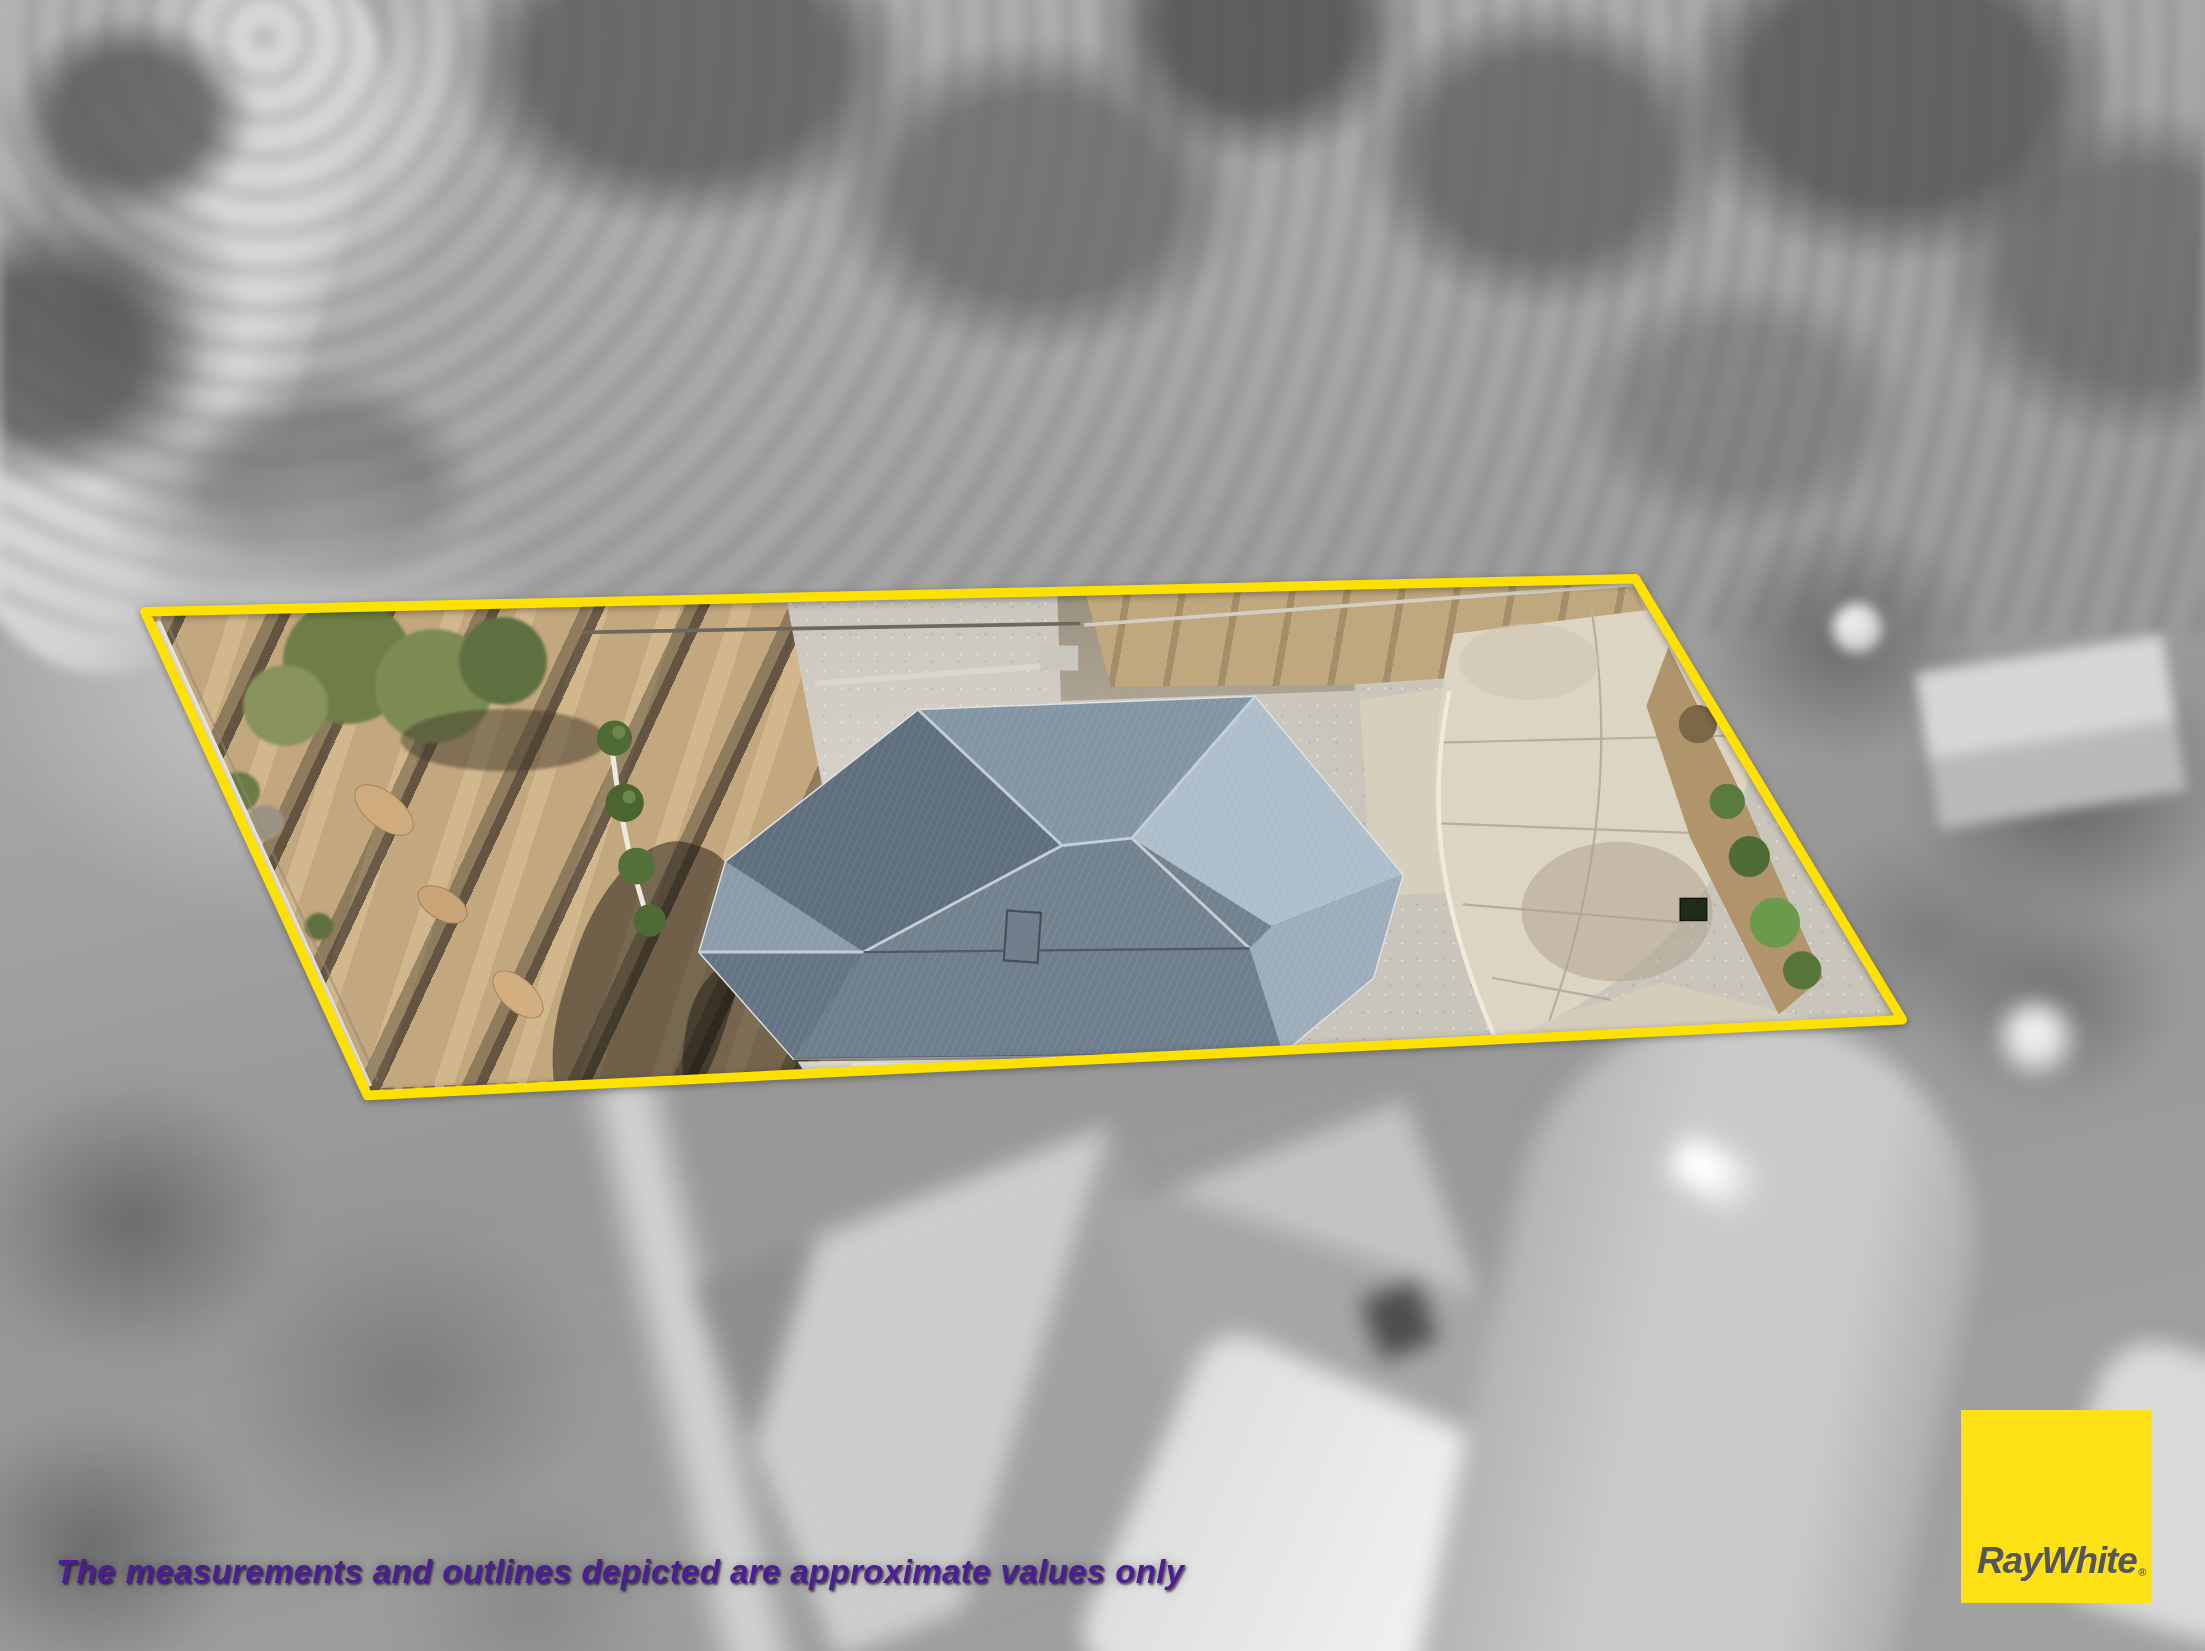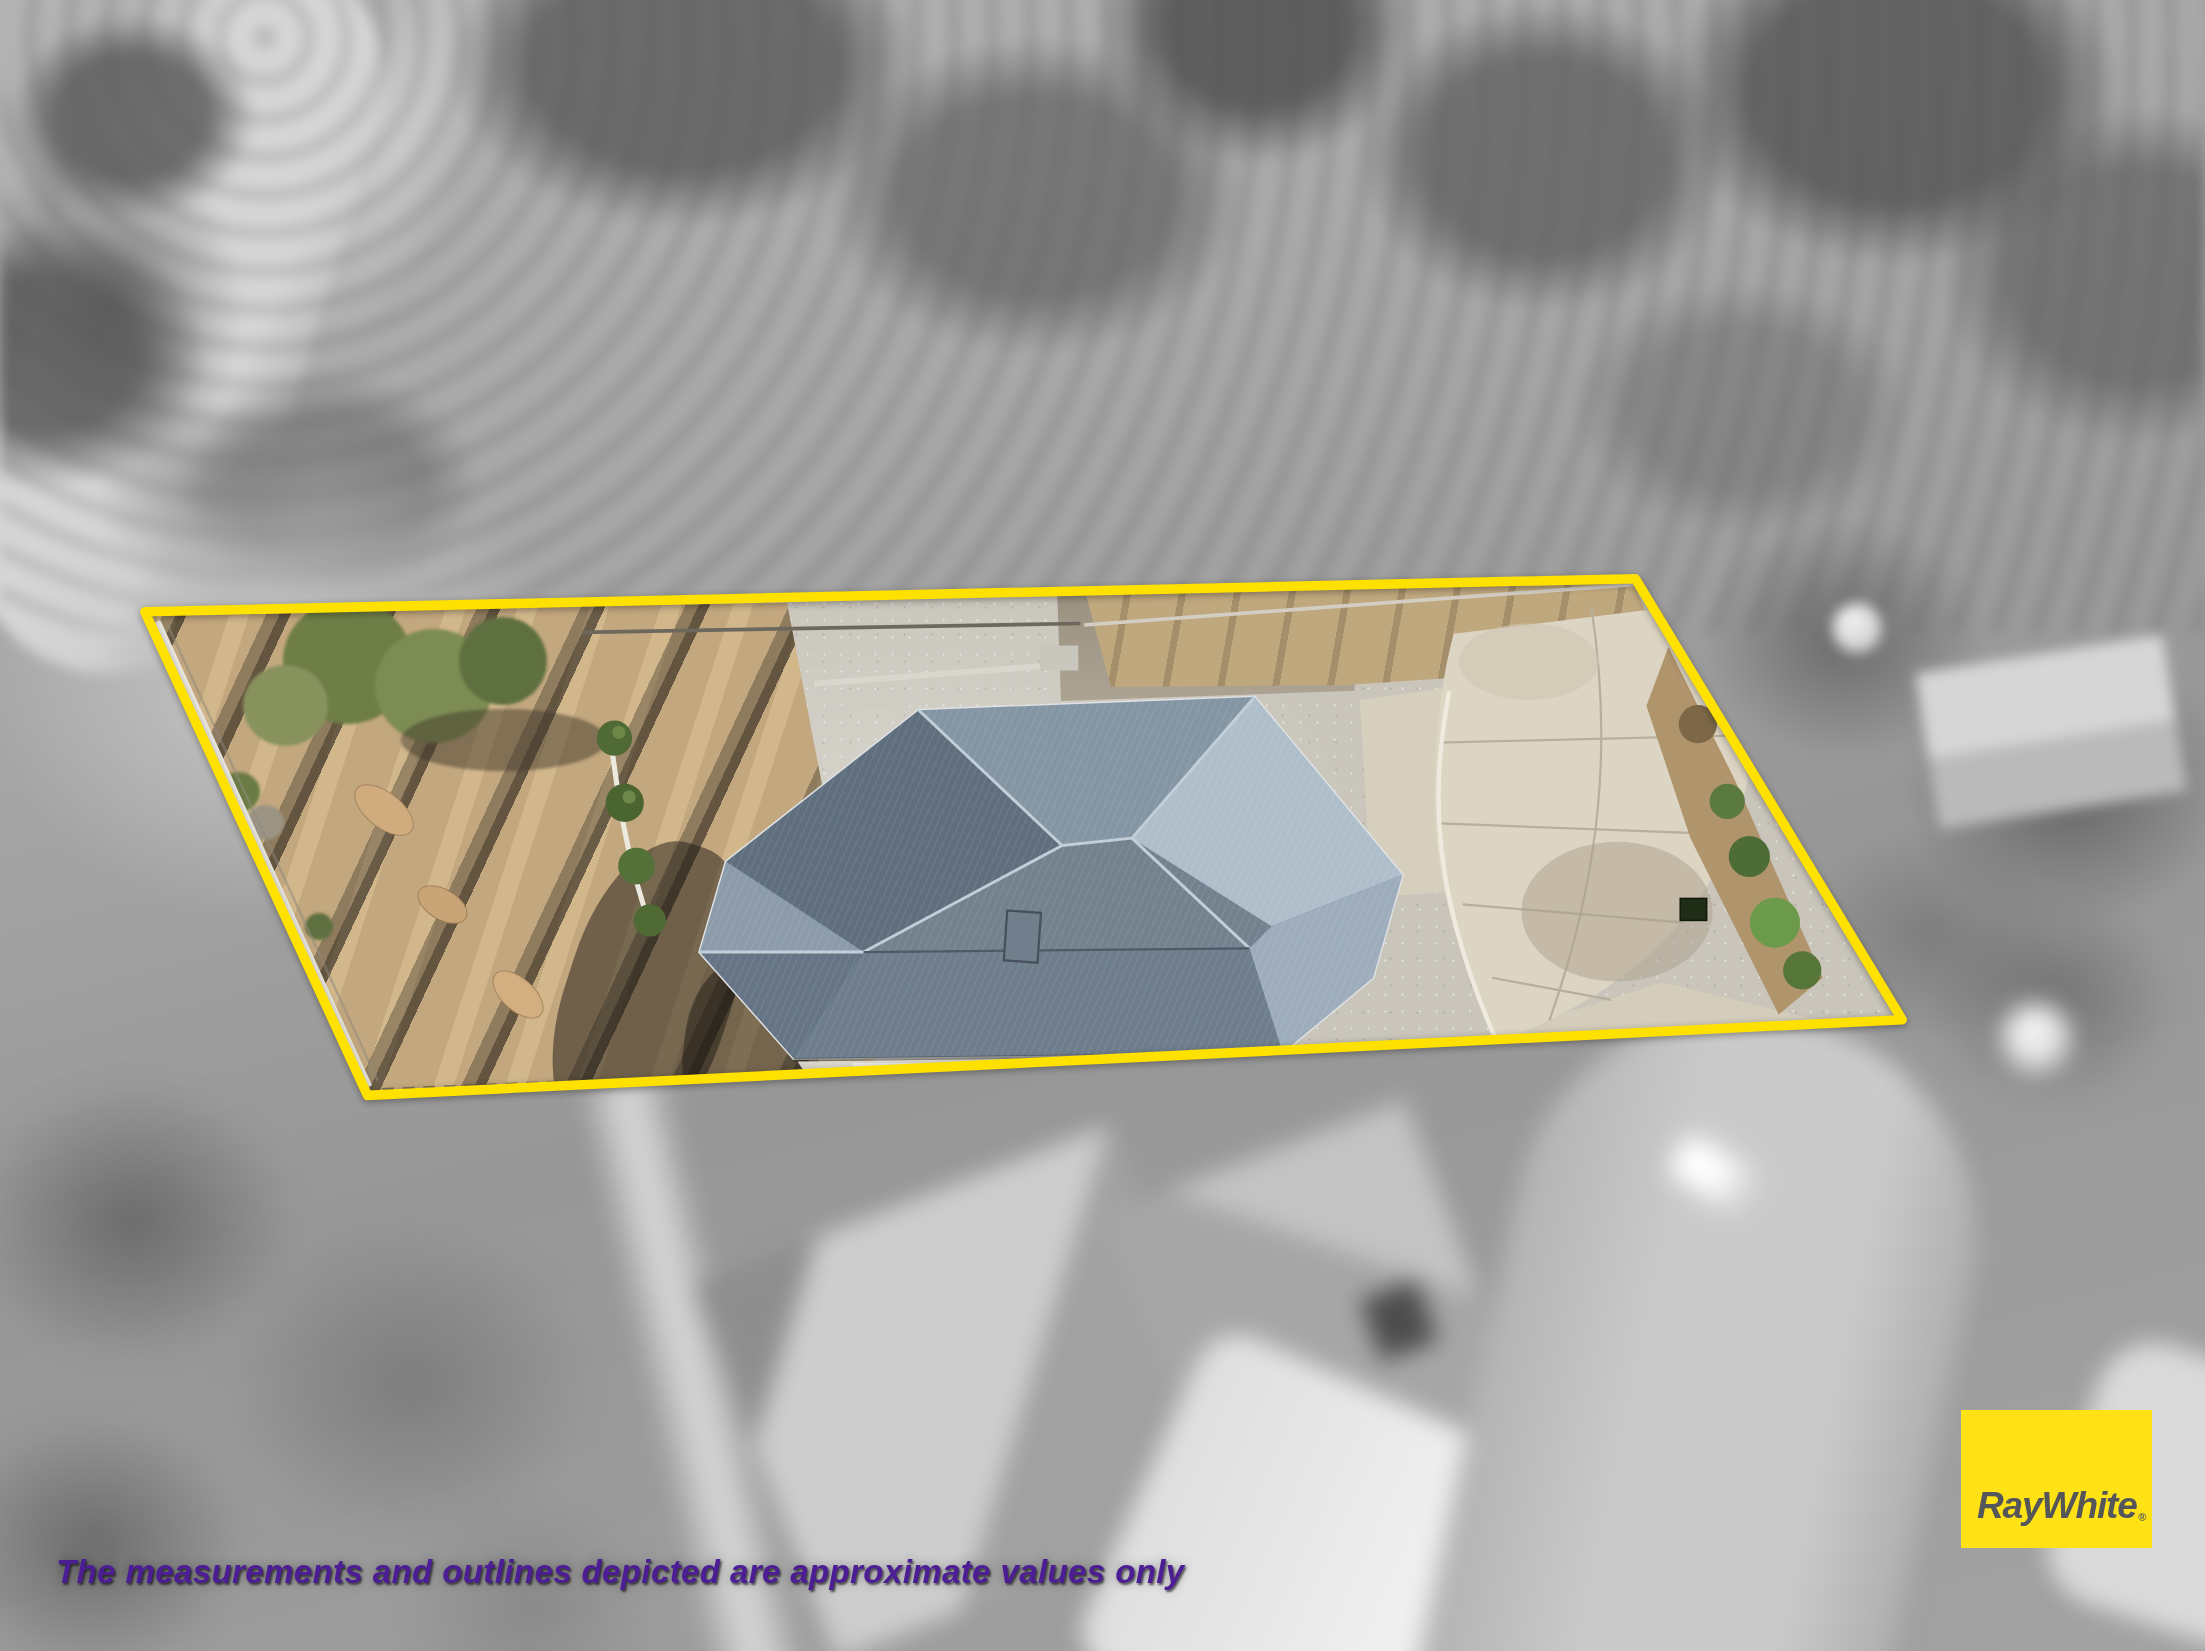"RayWhite ®" .logo { height: 138px -> 193px }
